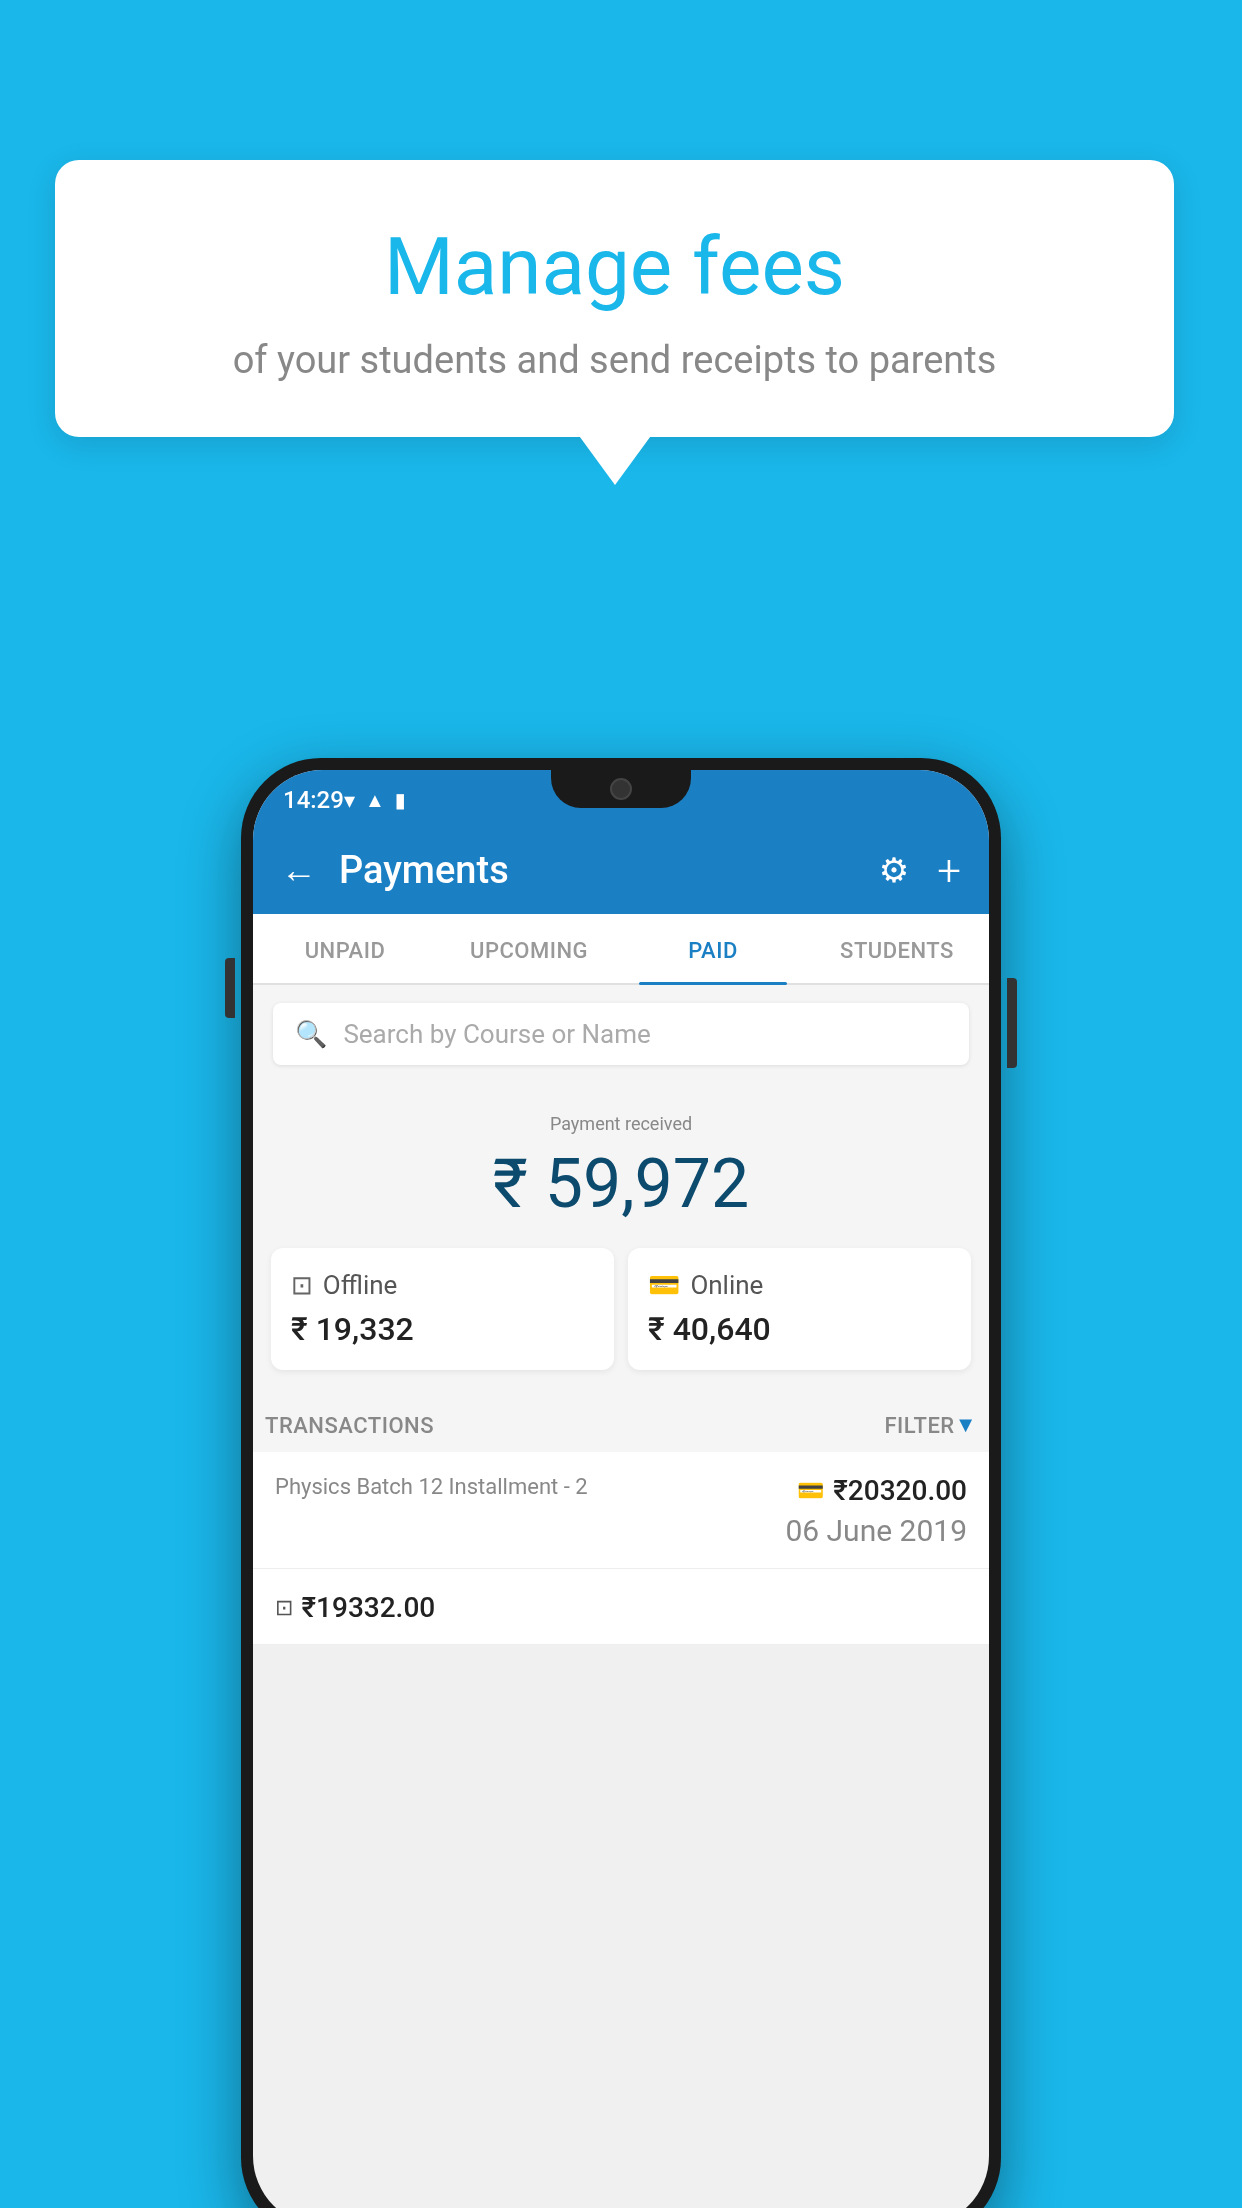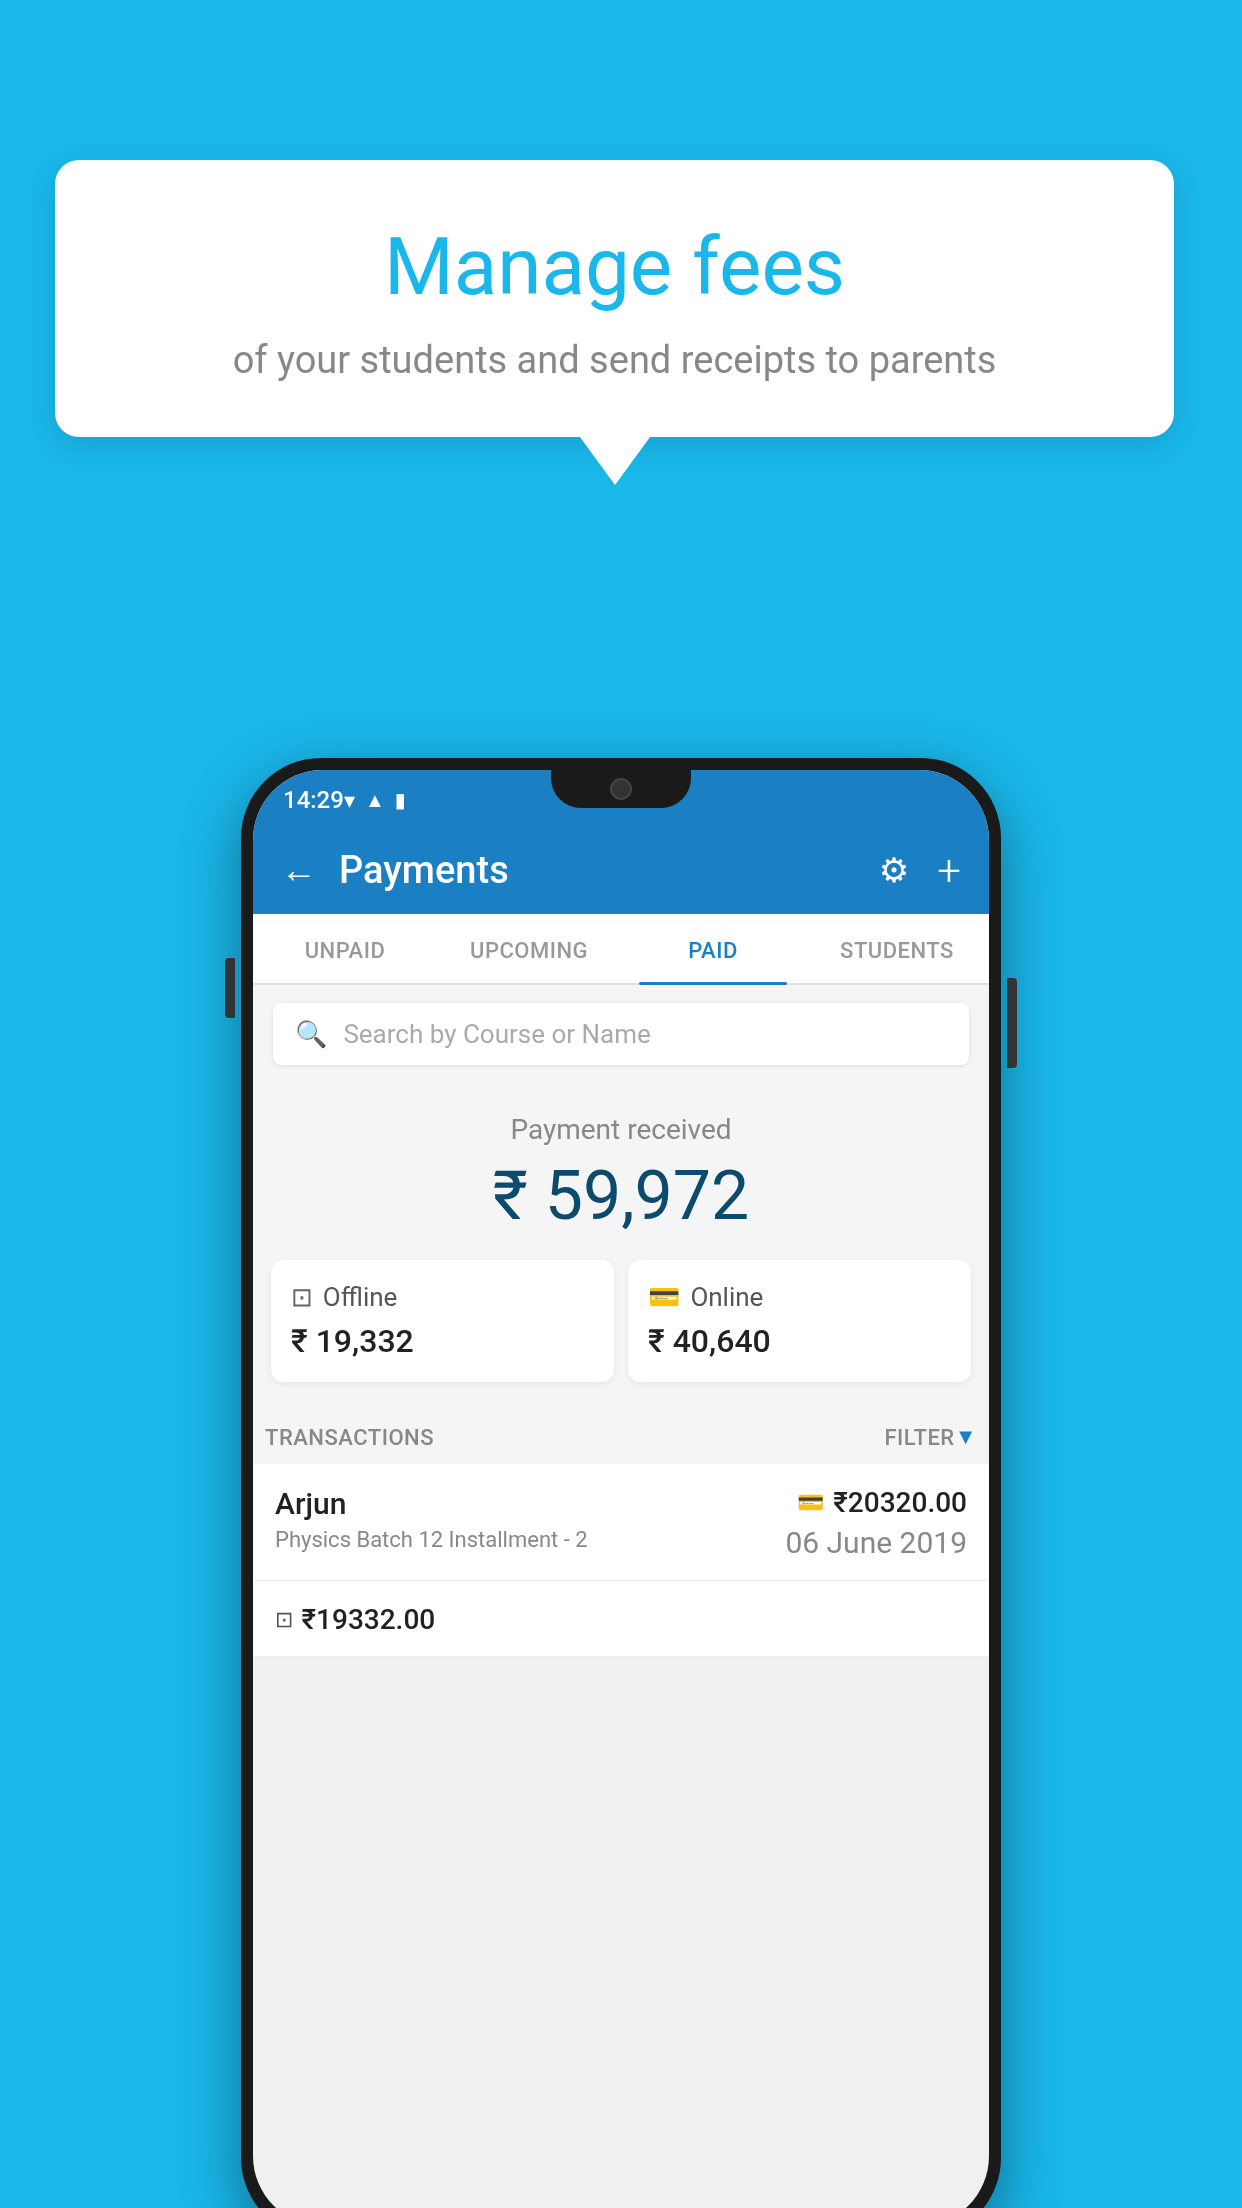"Payment received" .payment-label { font-size: 28px -> 18px }
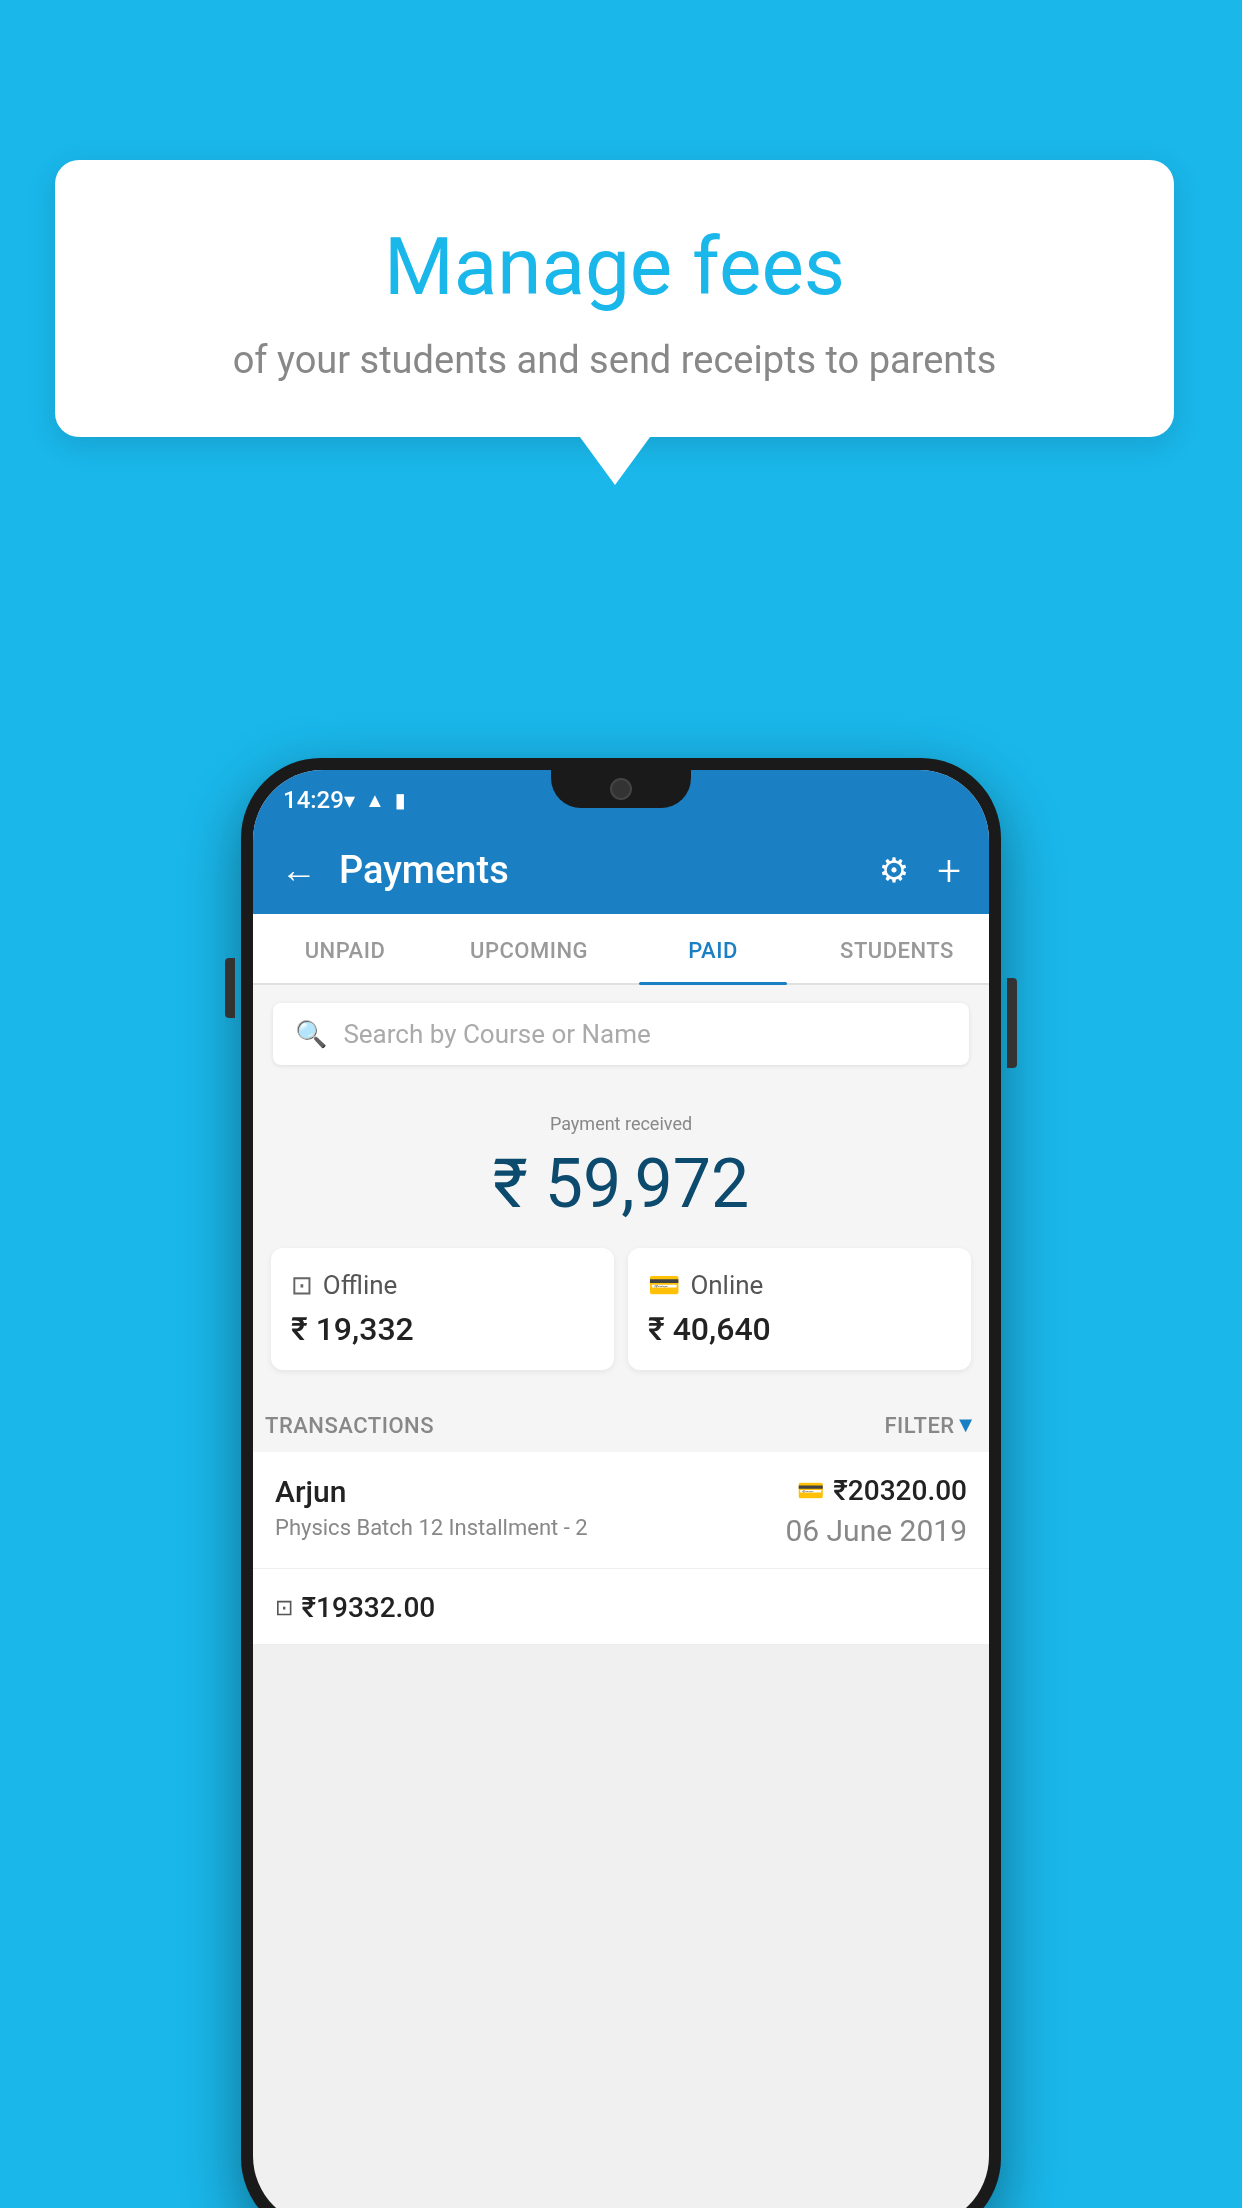"Arjun" div.transaction-name { html: <div>Arjun</div> -> none }
